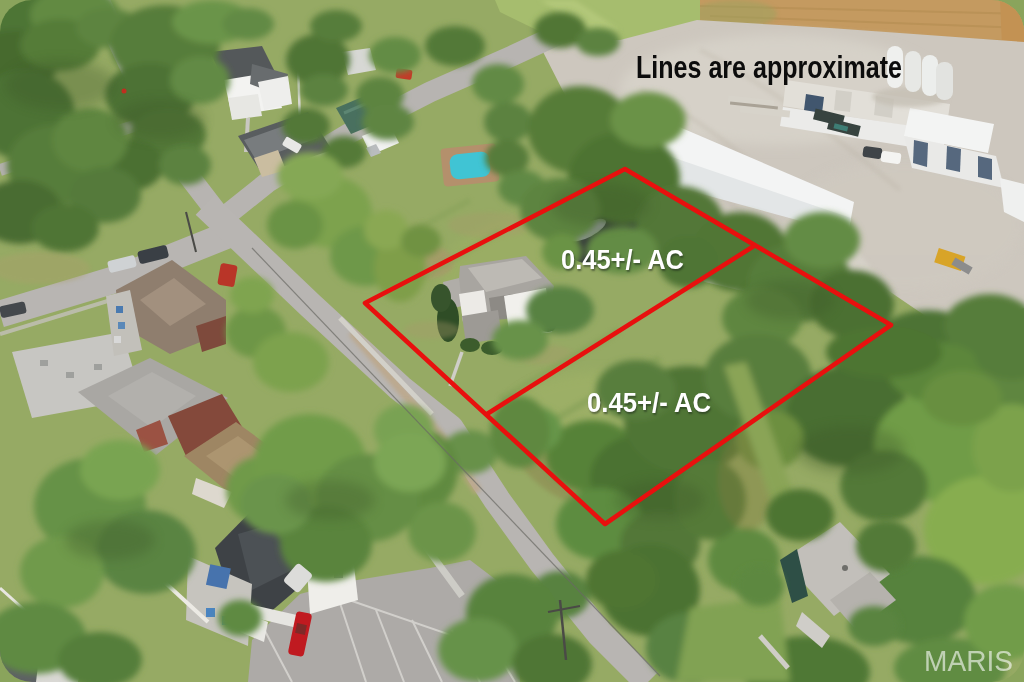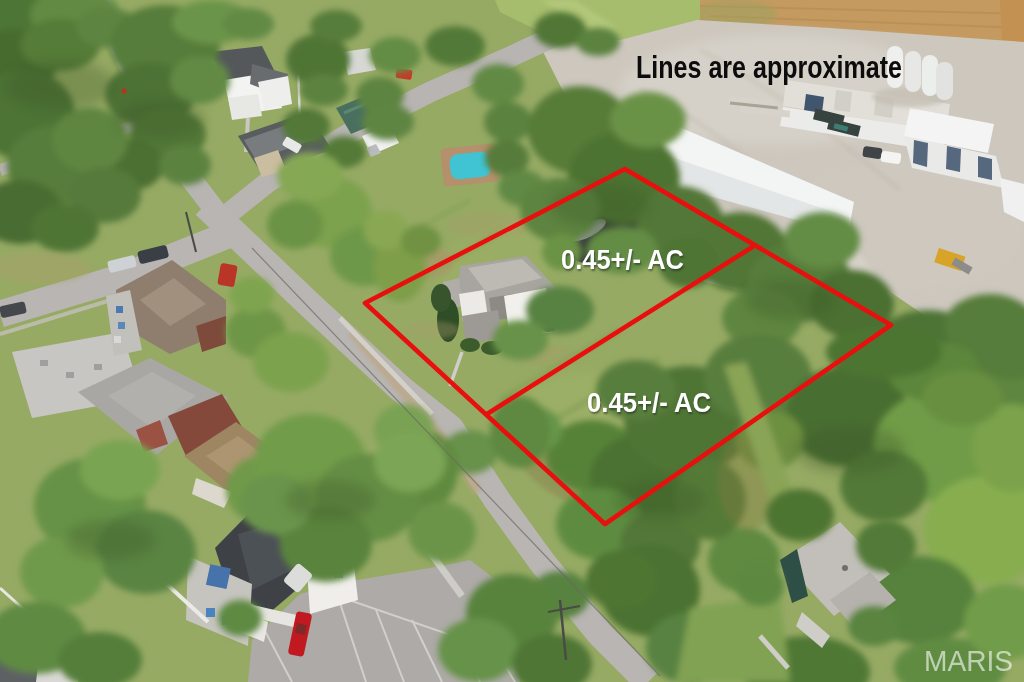"Lines are approximate" #scene { border-radius: none -> 32px }
